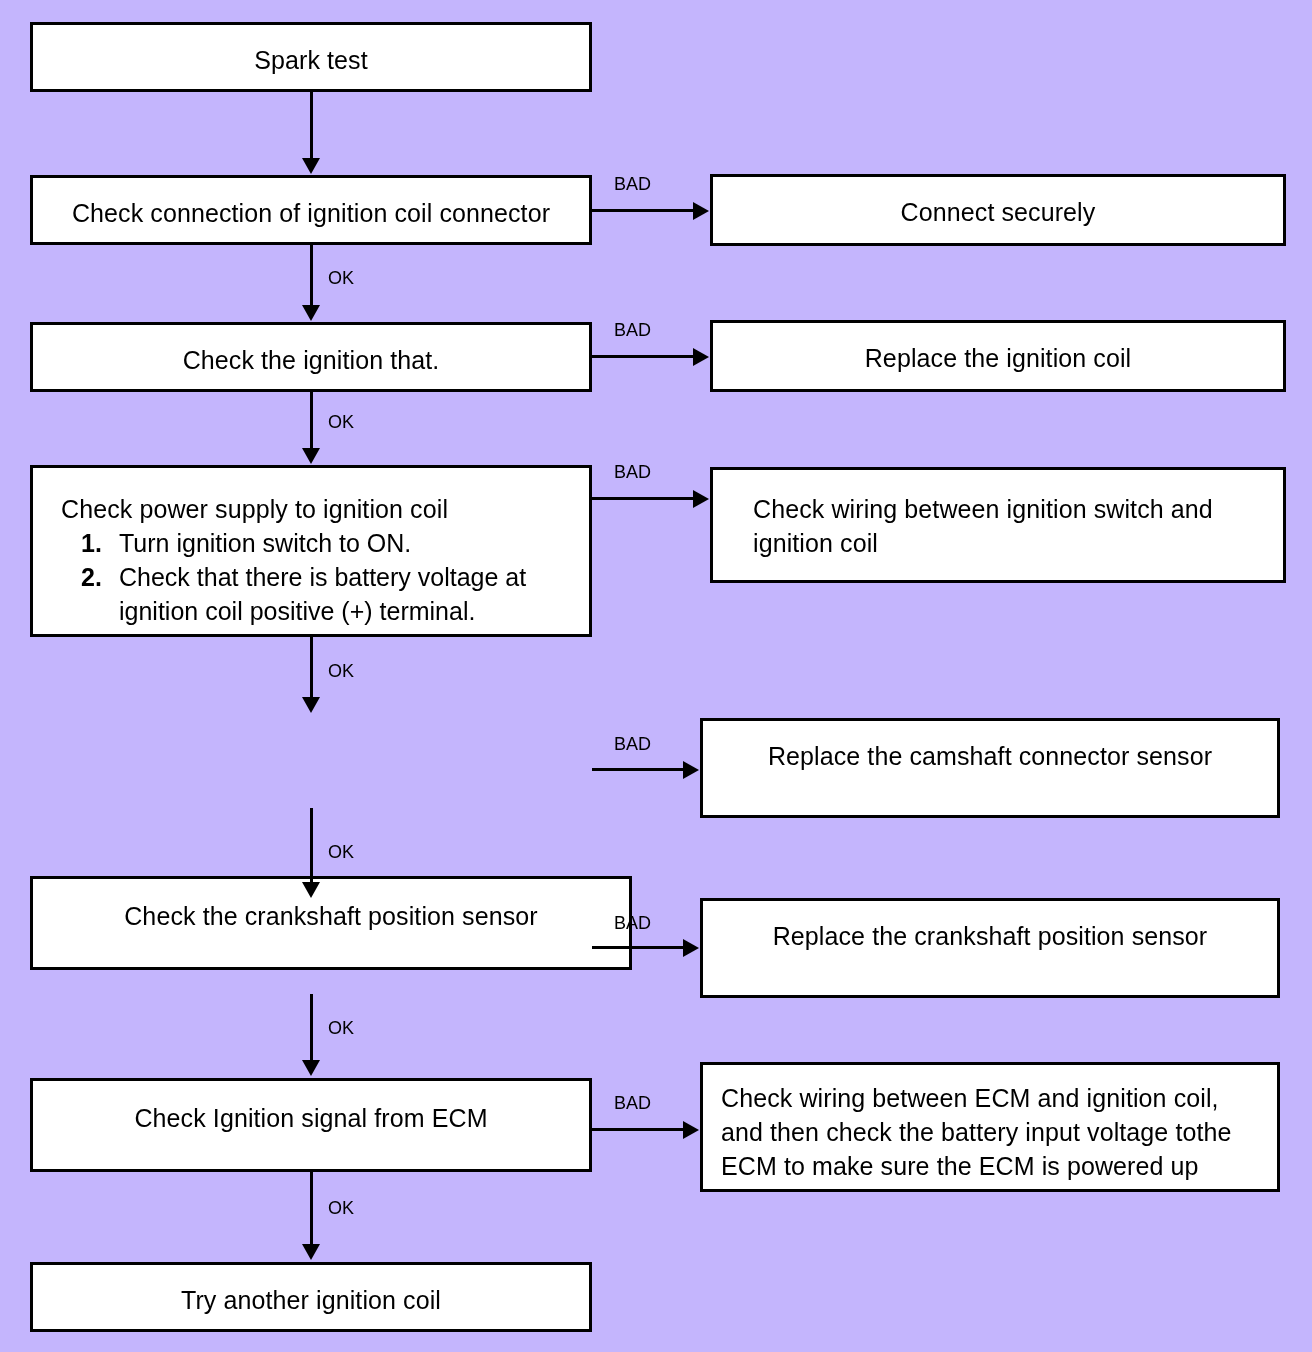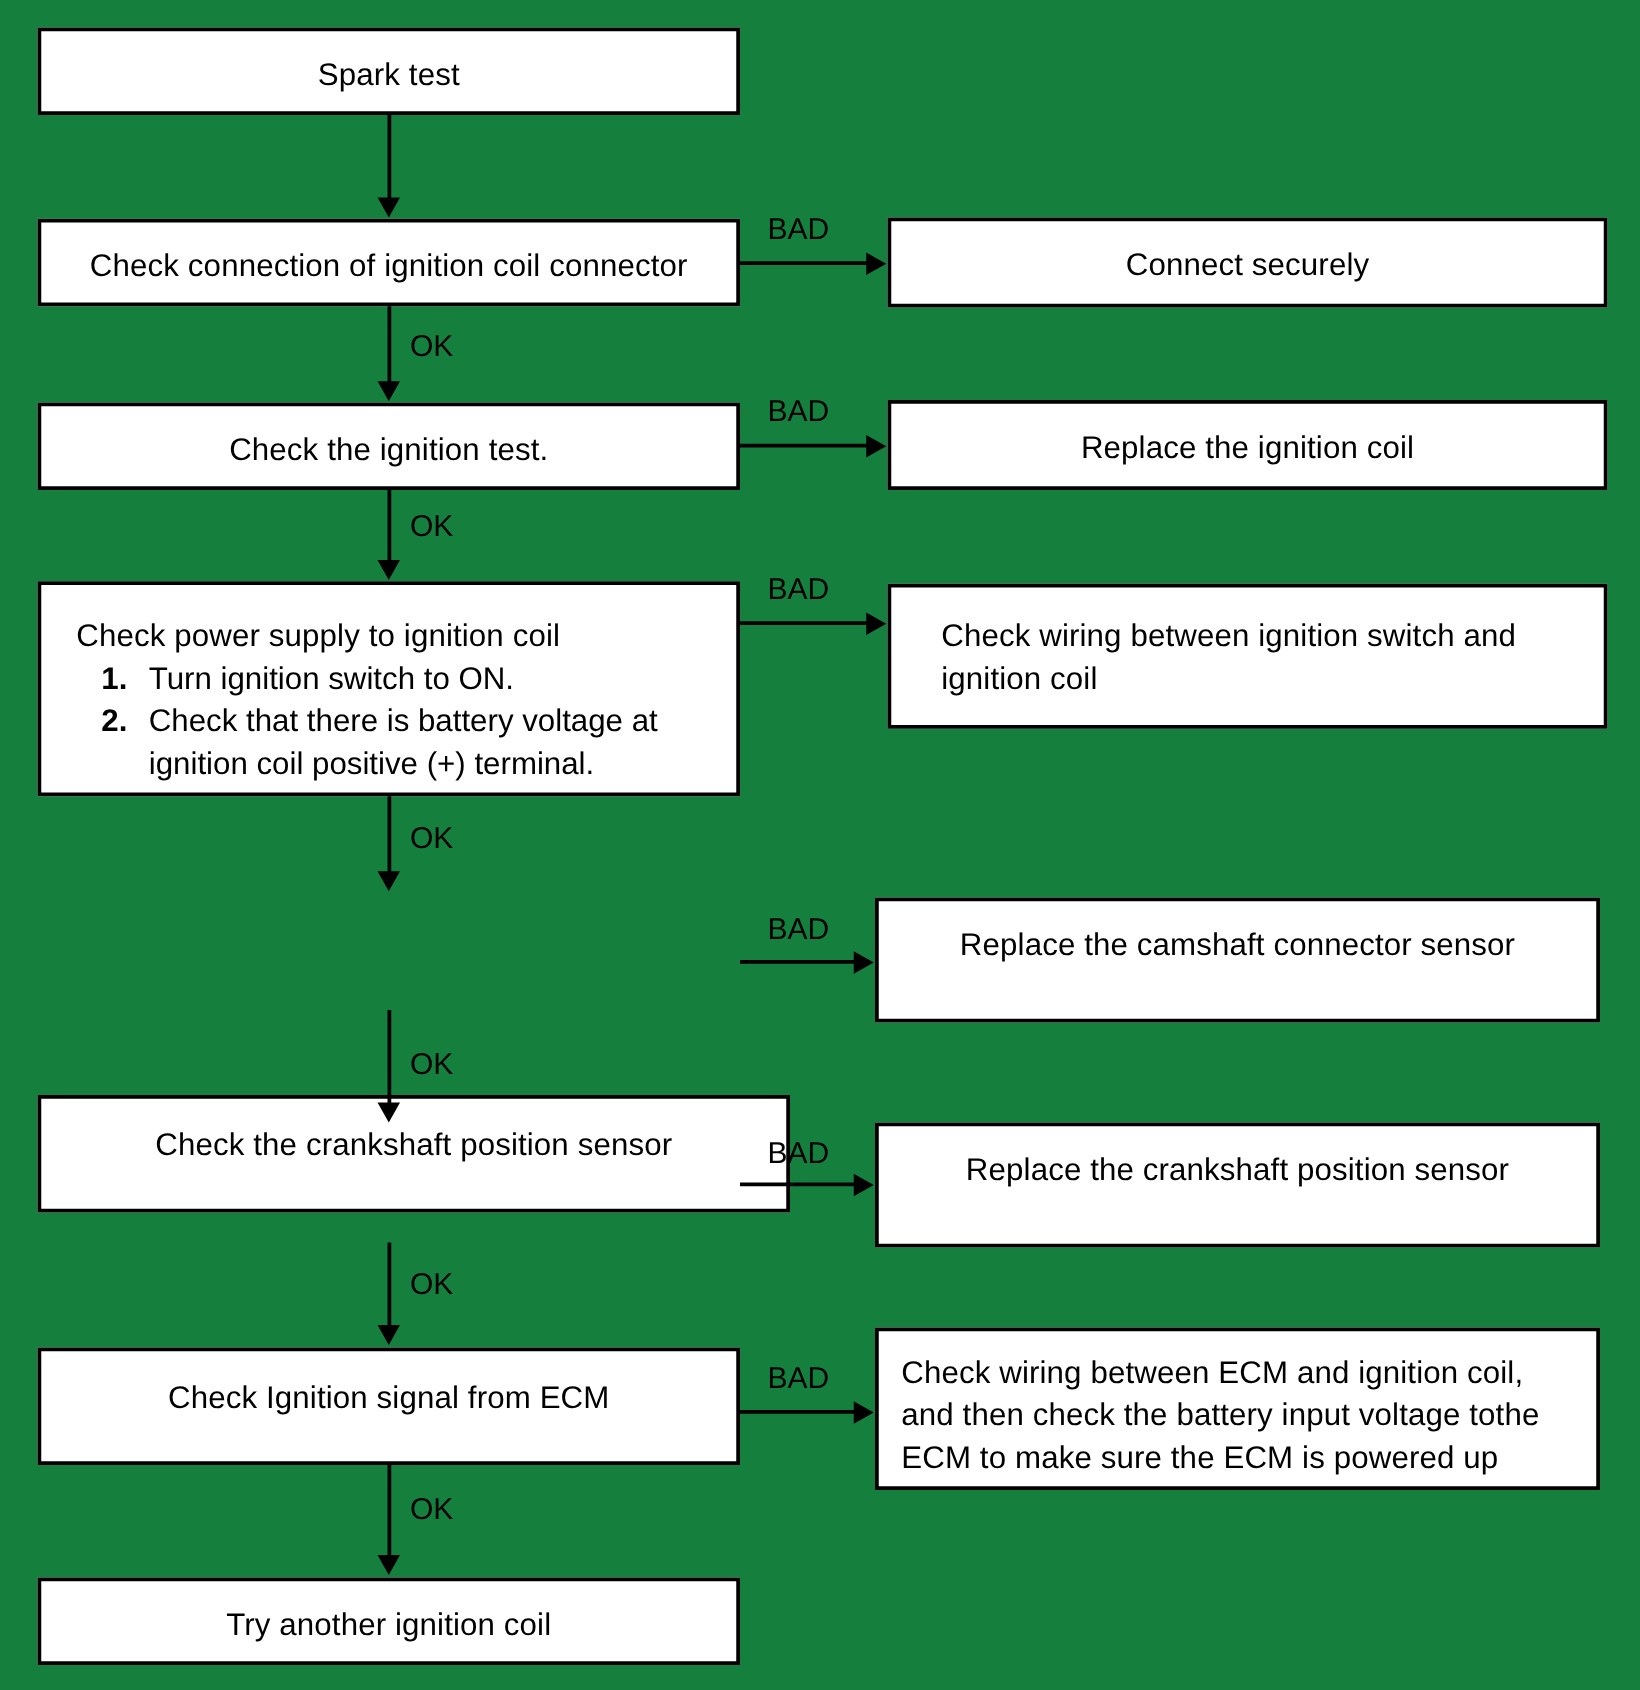"Spark test" #canvas { background: #15803d -> #c4b5fd }
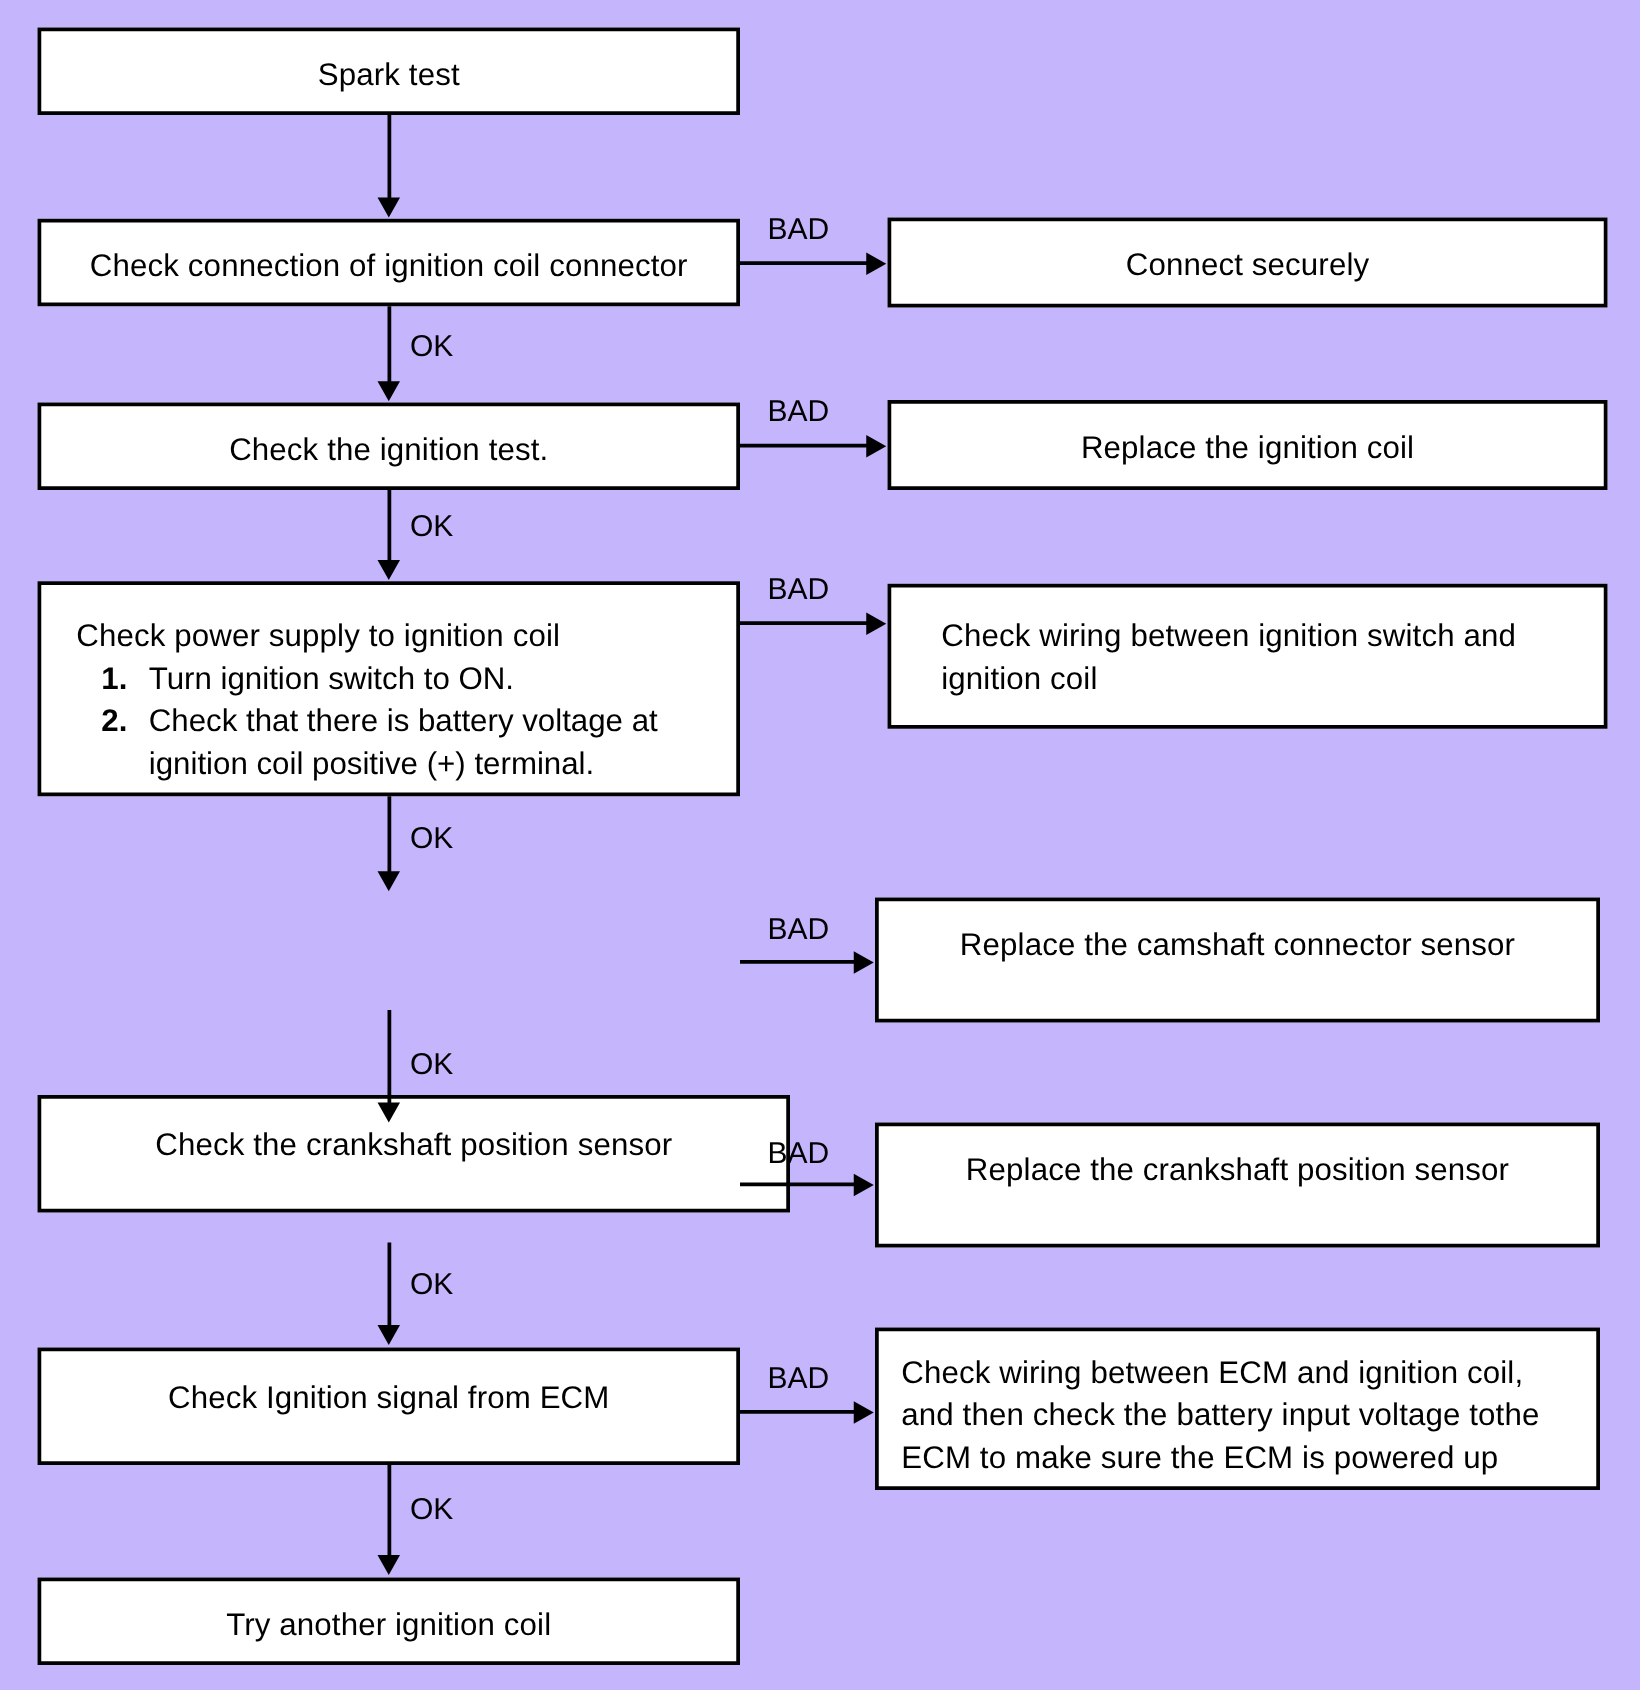"BAD" .edge-label { font-size: 24px -> 18px }
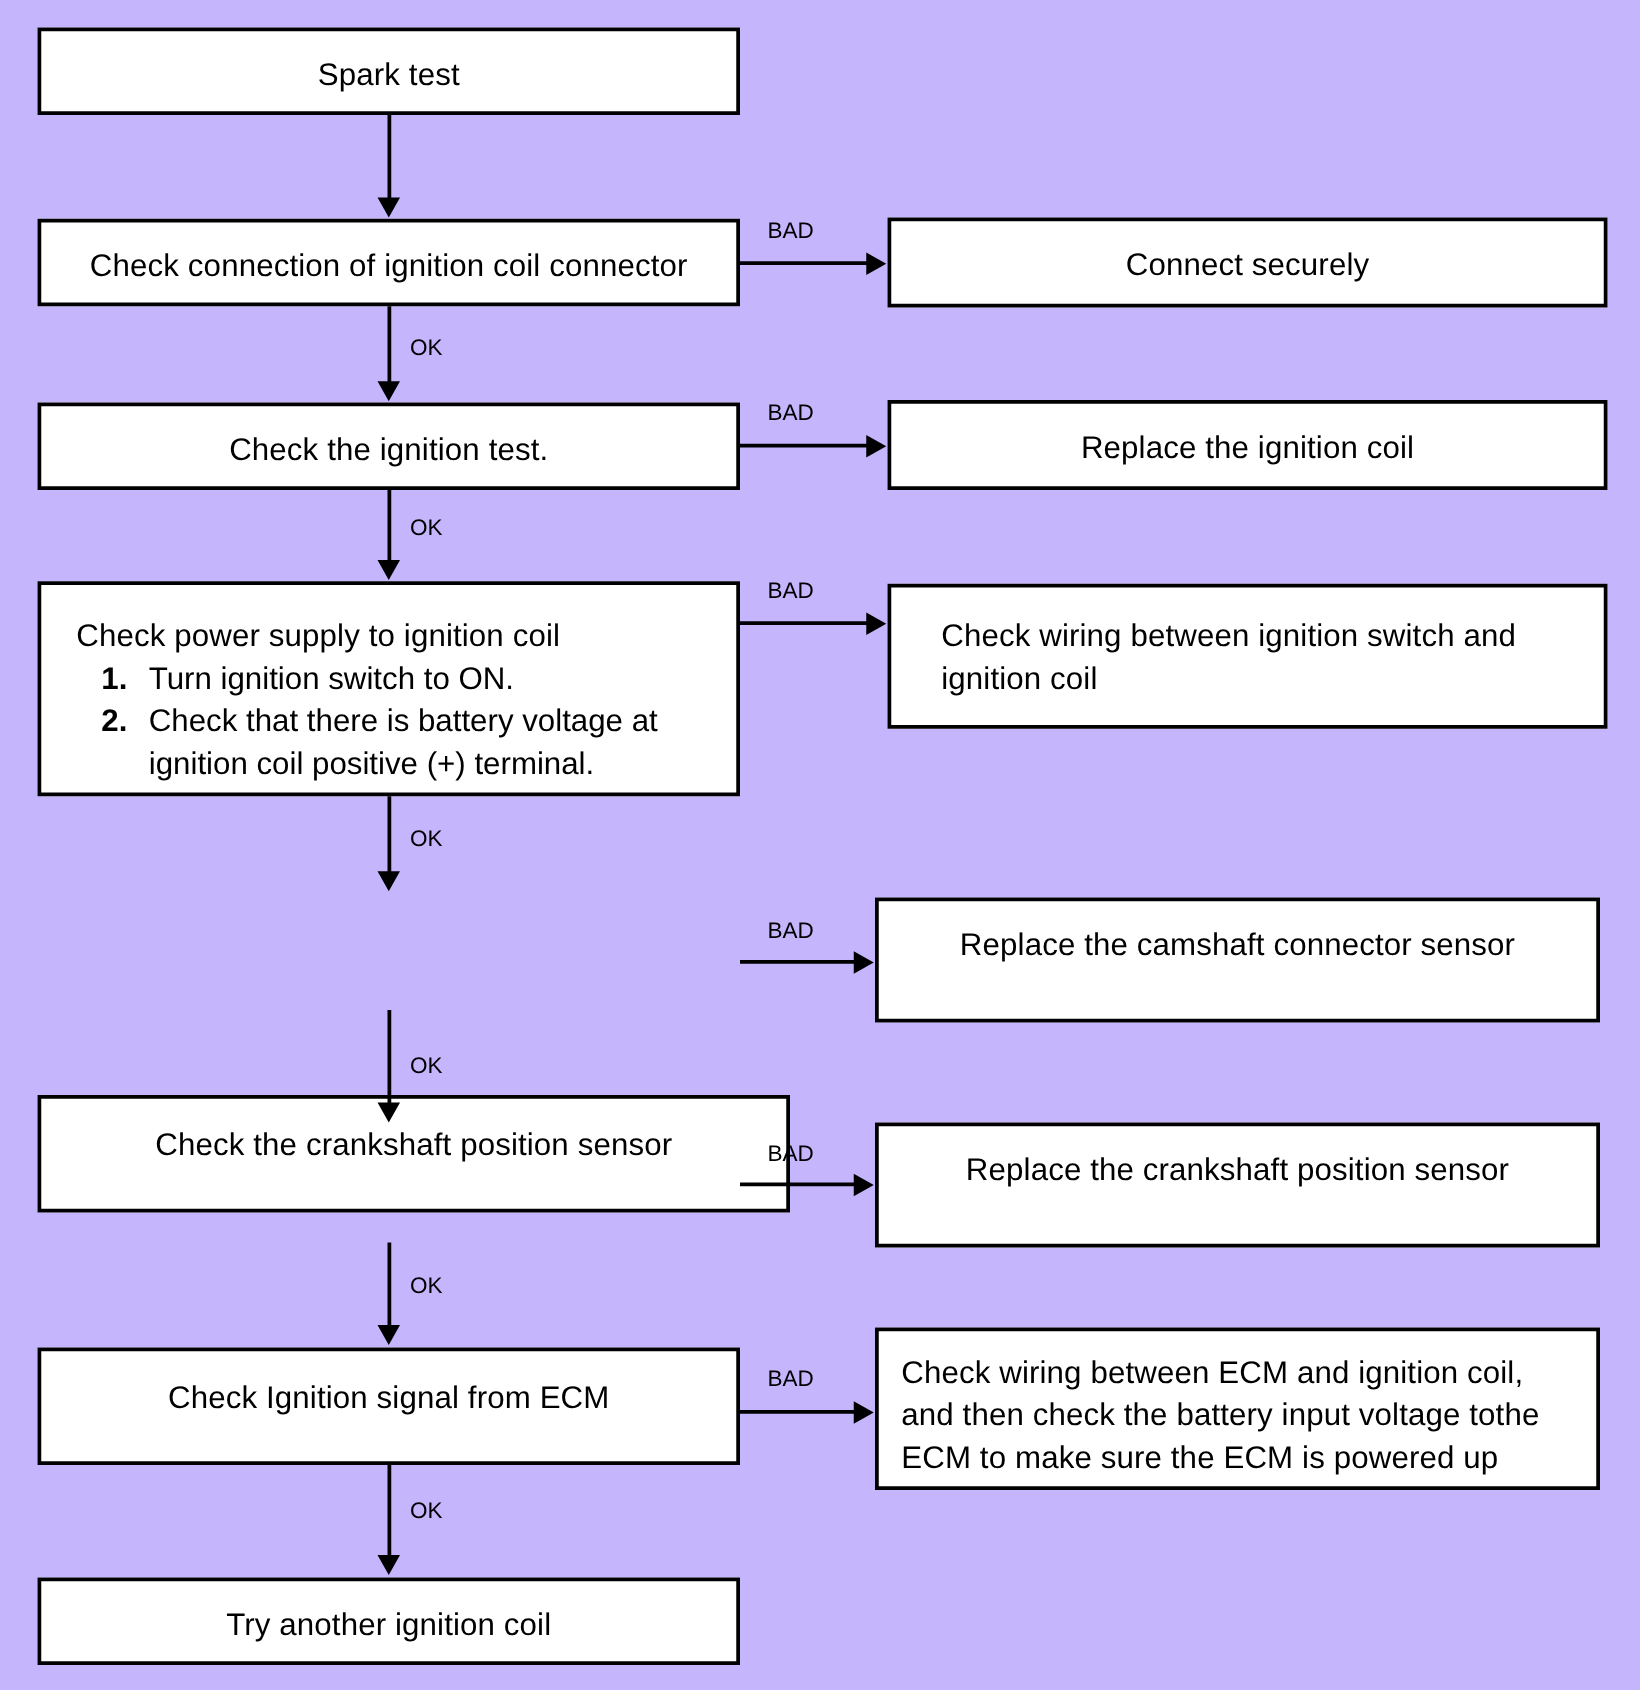"Check the ignition test." div.node-text { text: test -> that }
